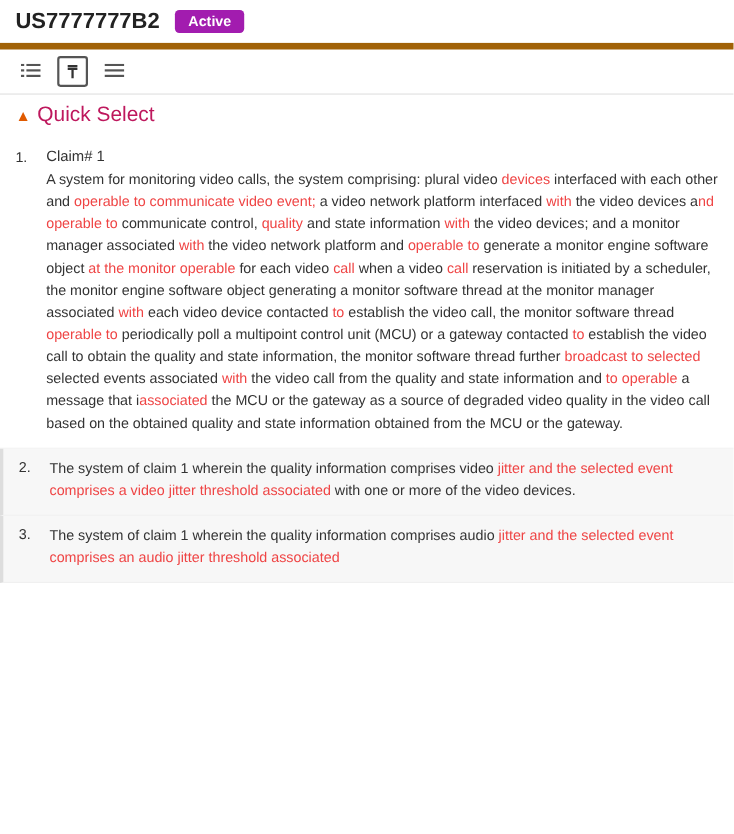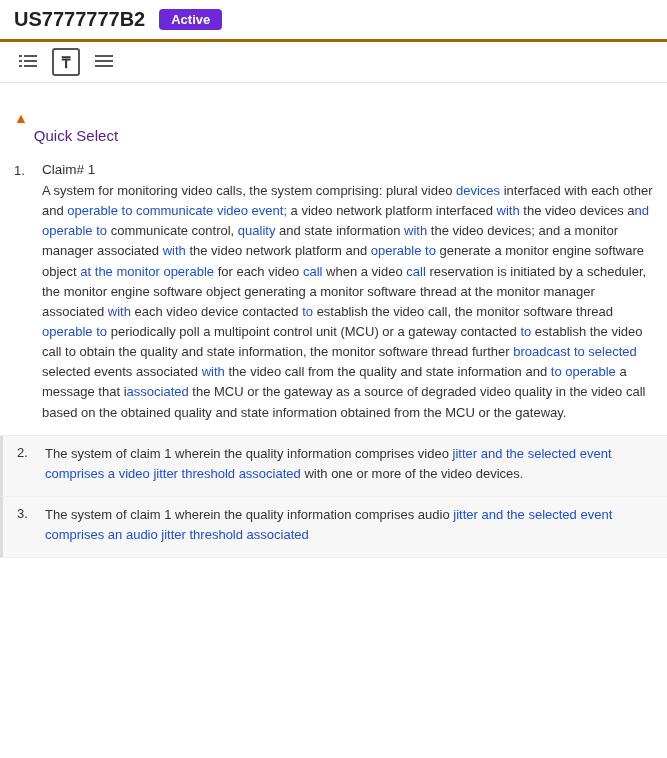"US7777777B2" .header { border-bottom: 3px solid #a16207 -> 6px solid #a16207 }
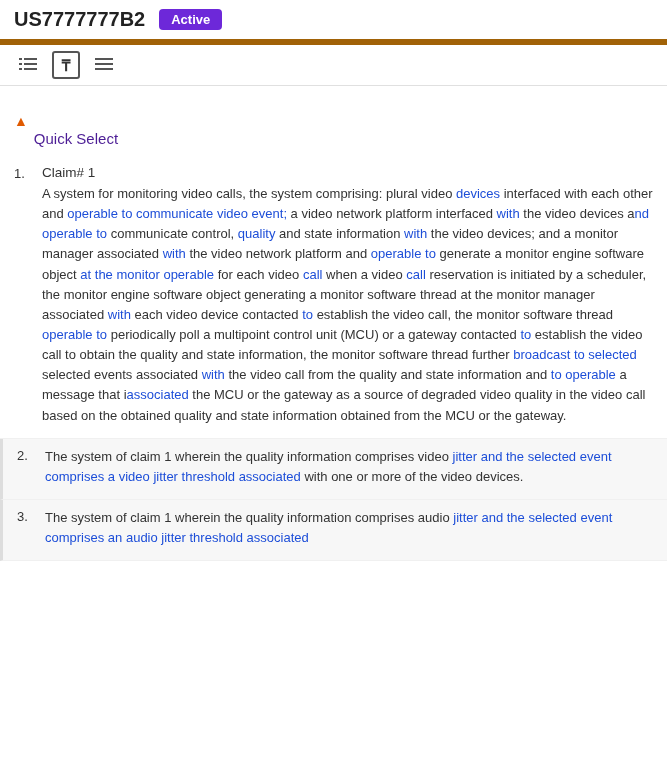"Active" .active-badge { background: #6d28d9 -> #a21caf }
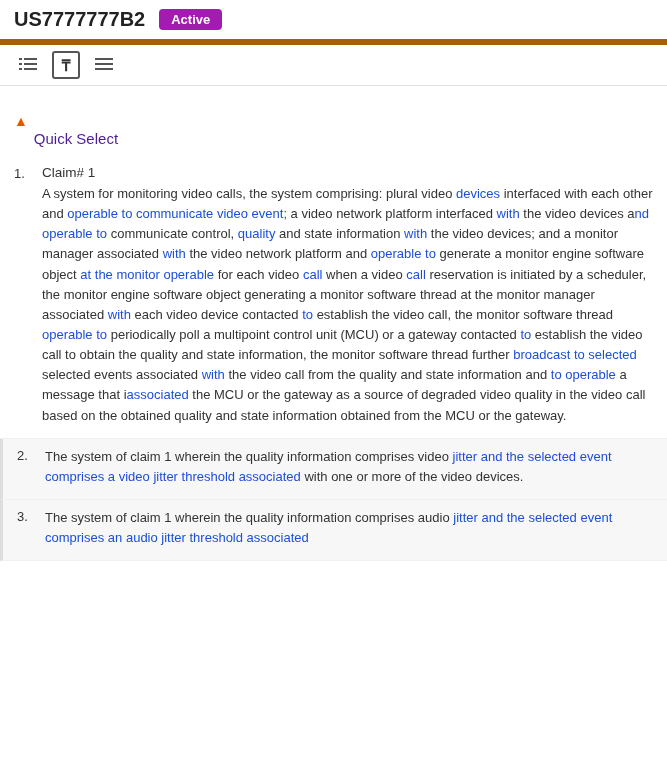"Quick Select" .quick-select-label { color: #4c1d95 -> #be185d; font-size: 15px -> 19px; margin-top: 36px -> none }
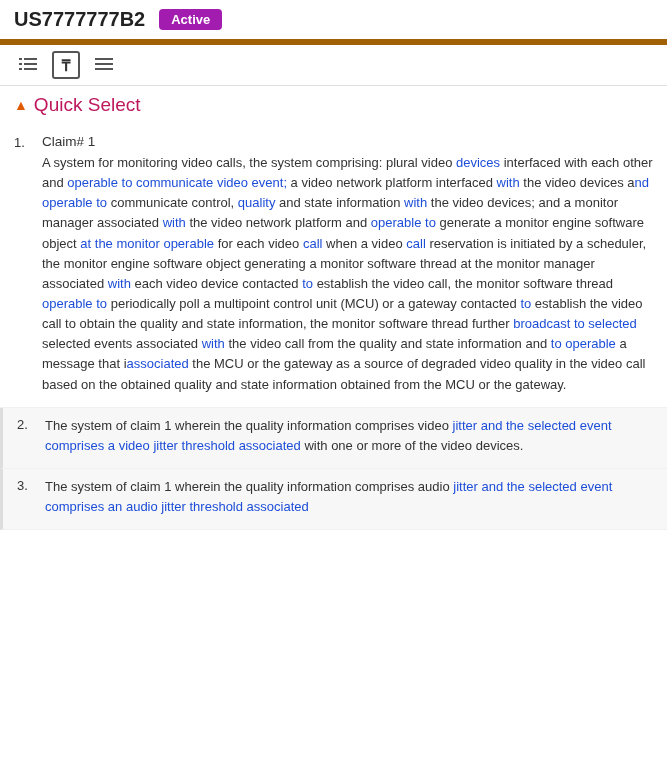"devices" .hl-blue { color: #1d4ed8 -> #ef4444 }
